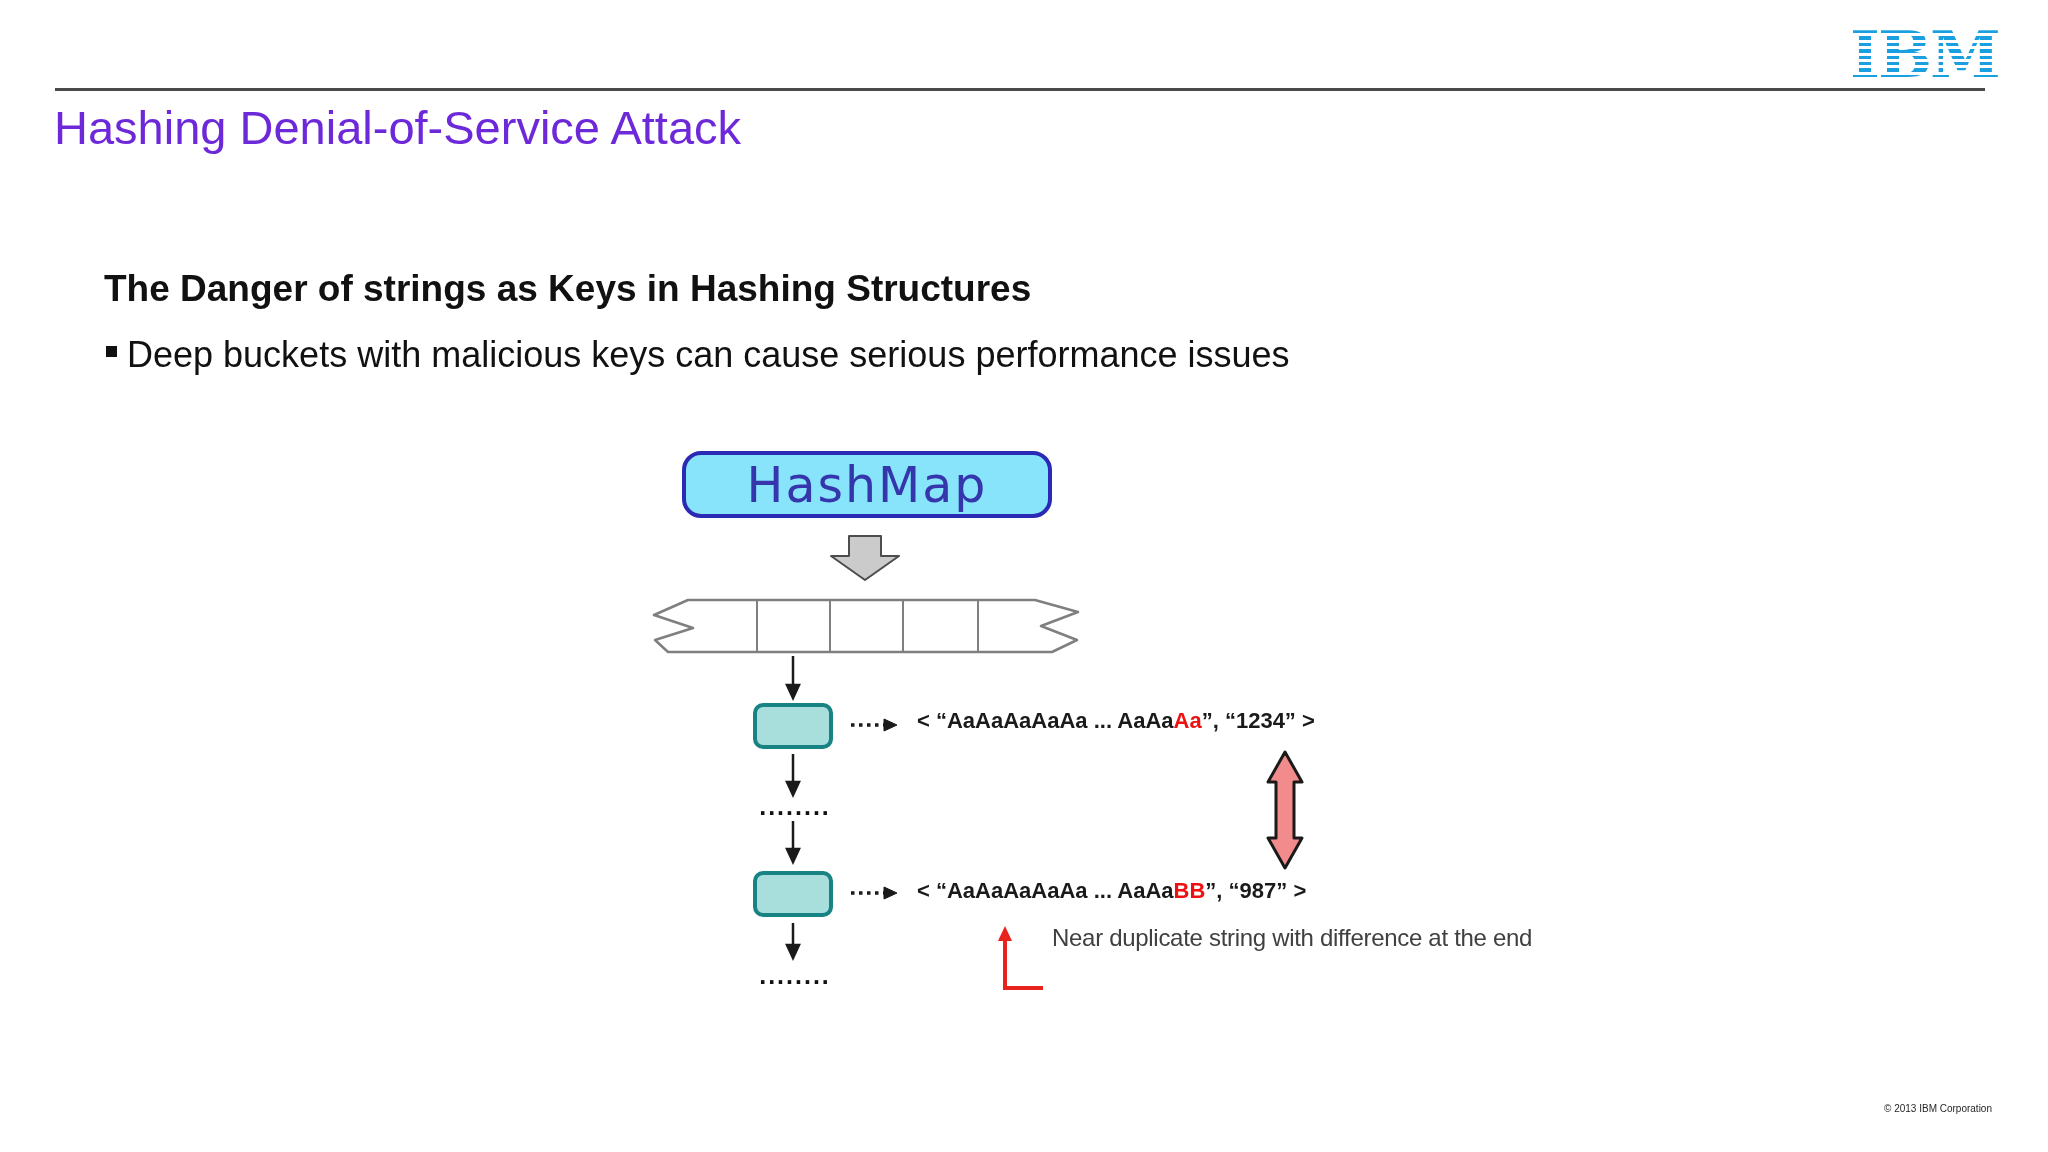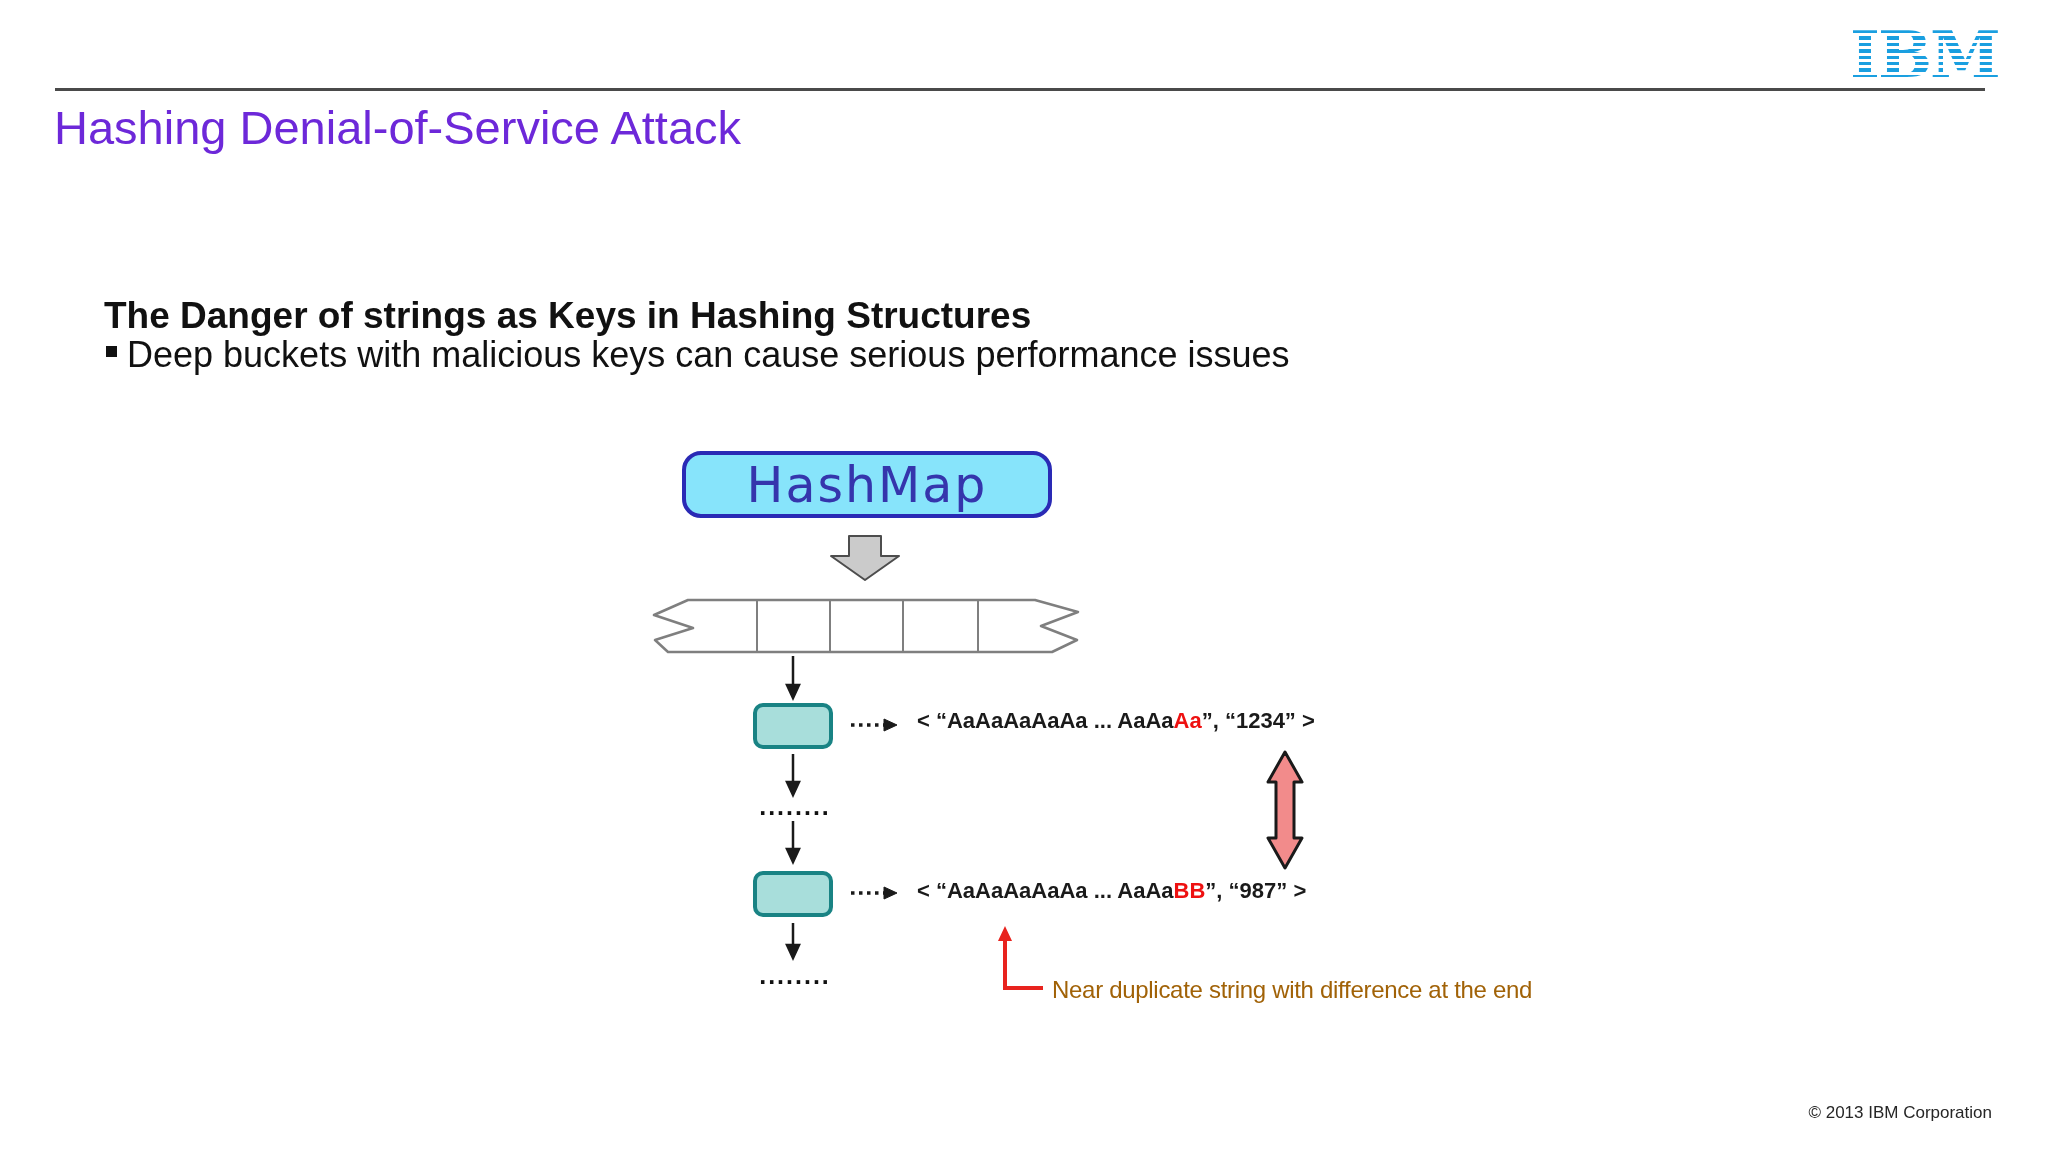"The Danger of strings as" .heading { margin-top: 27px -> none }
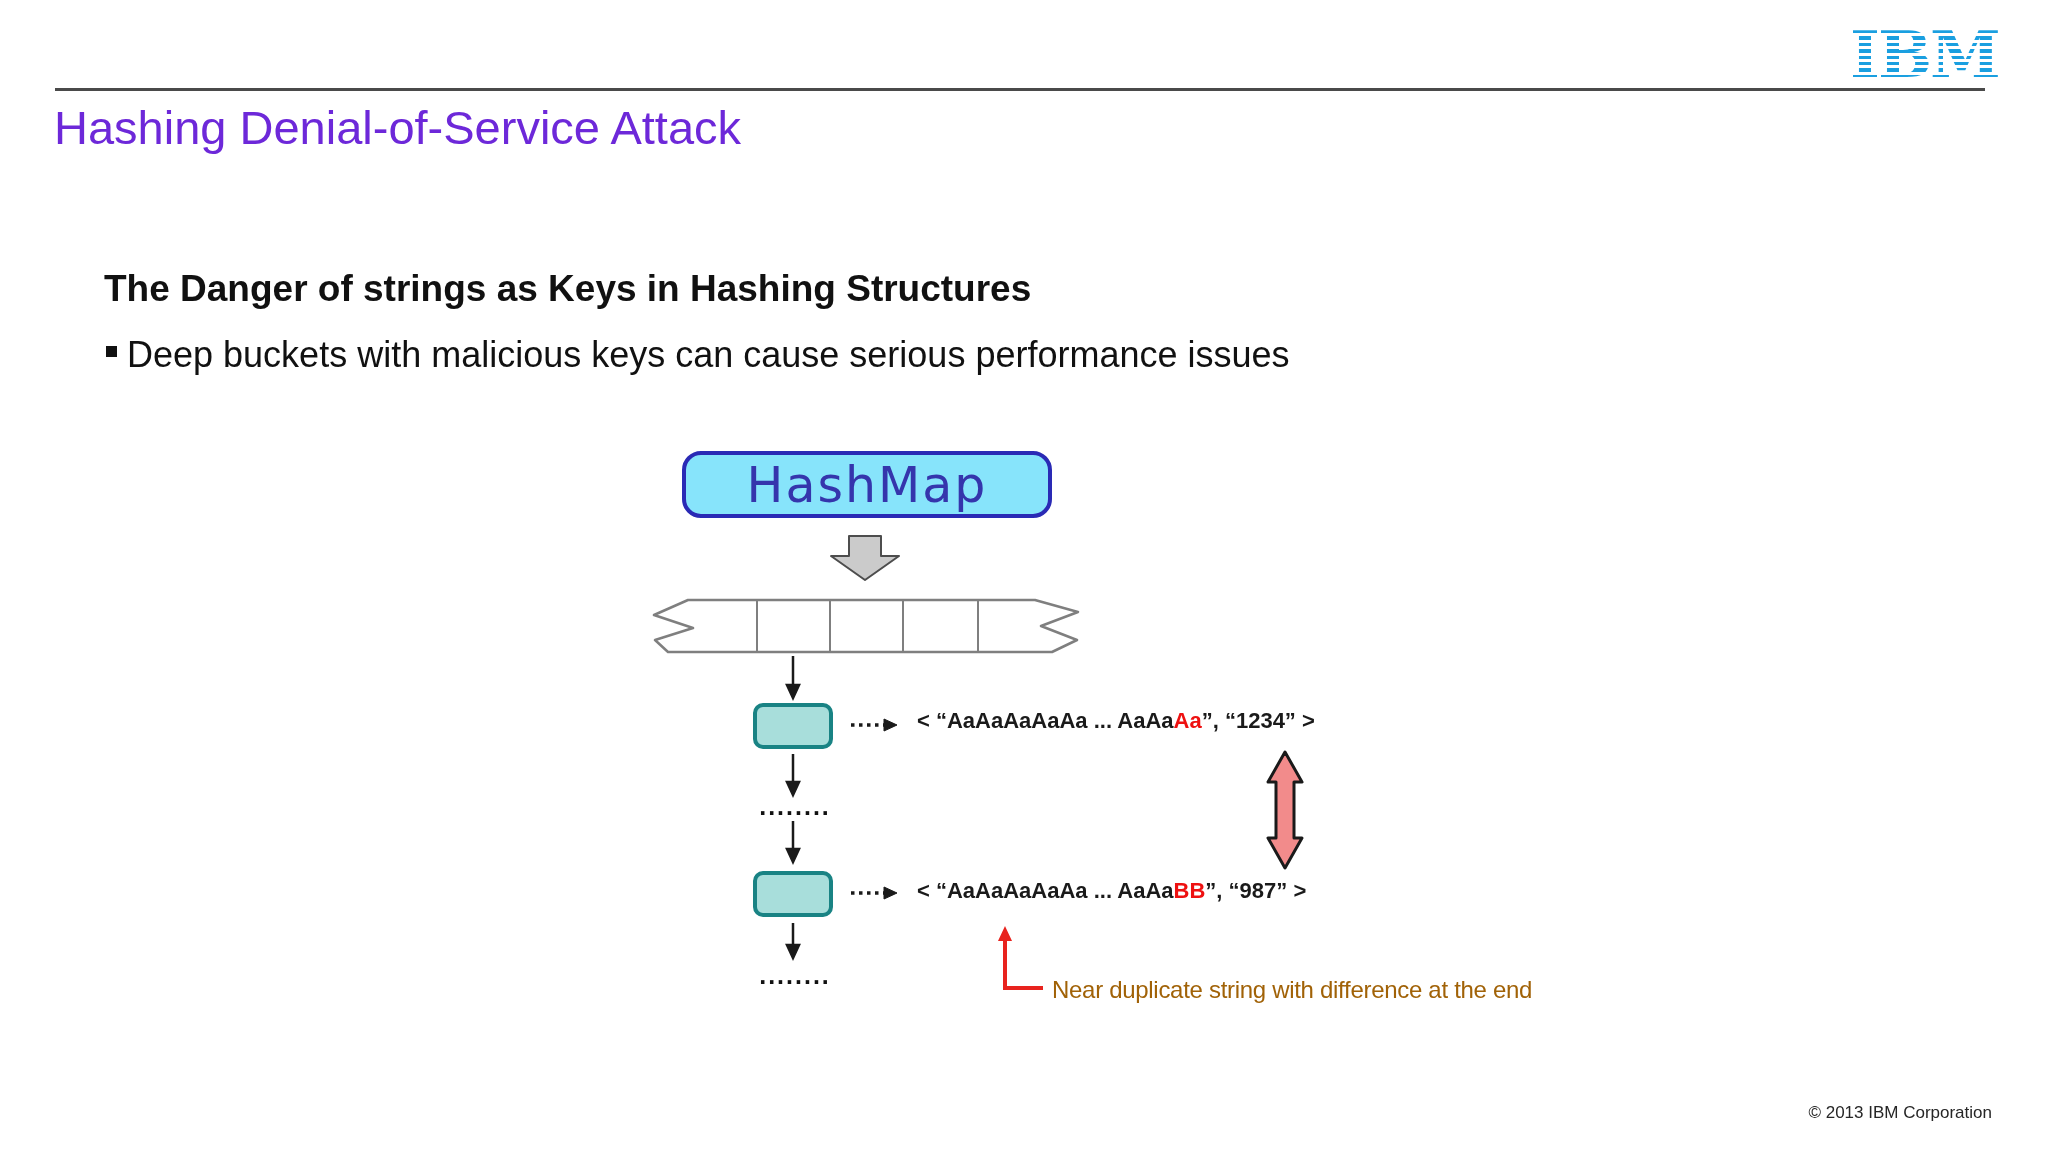"Near duplicate string with difference" .annotation { color: #a16207 -> #404040; top: 976px -> 924px }
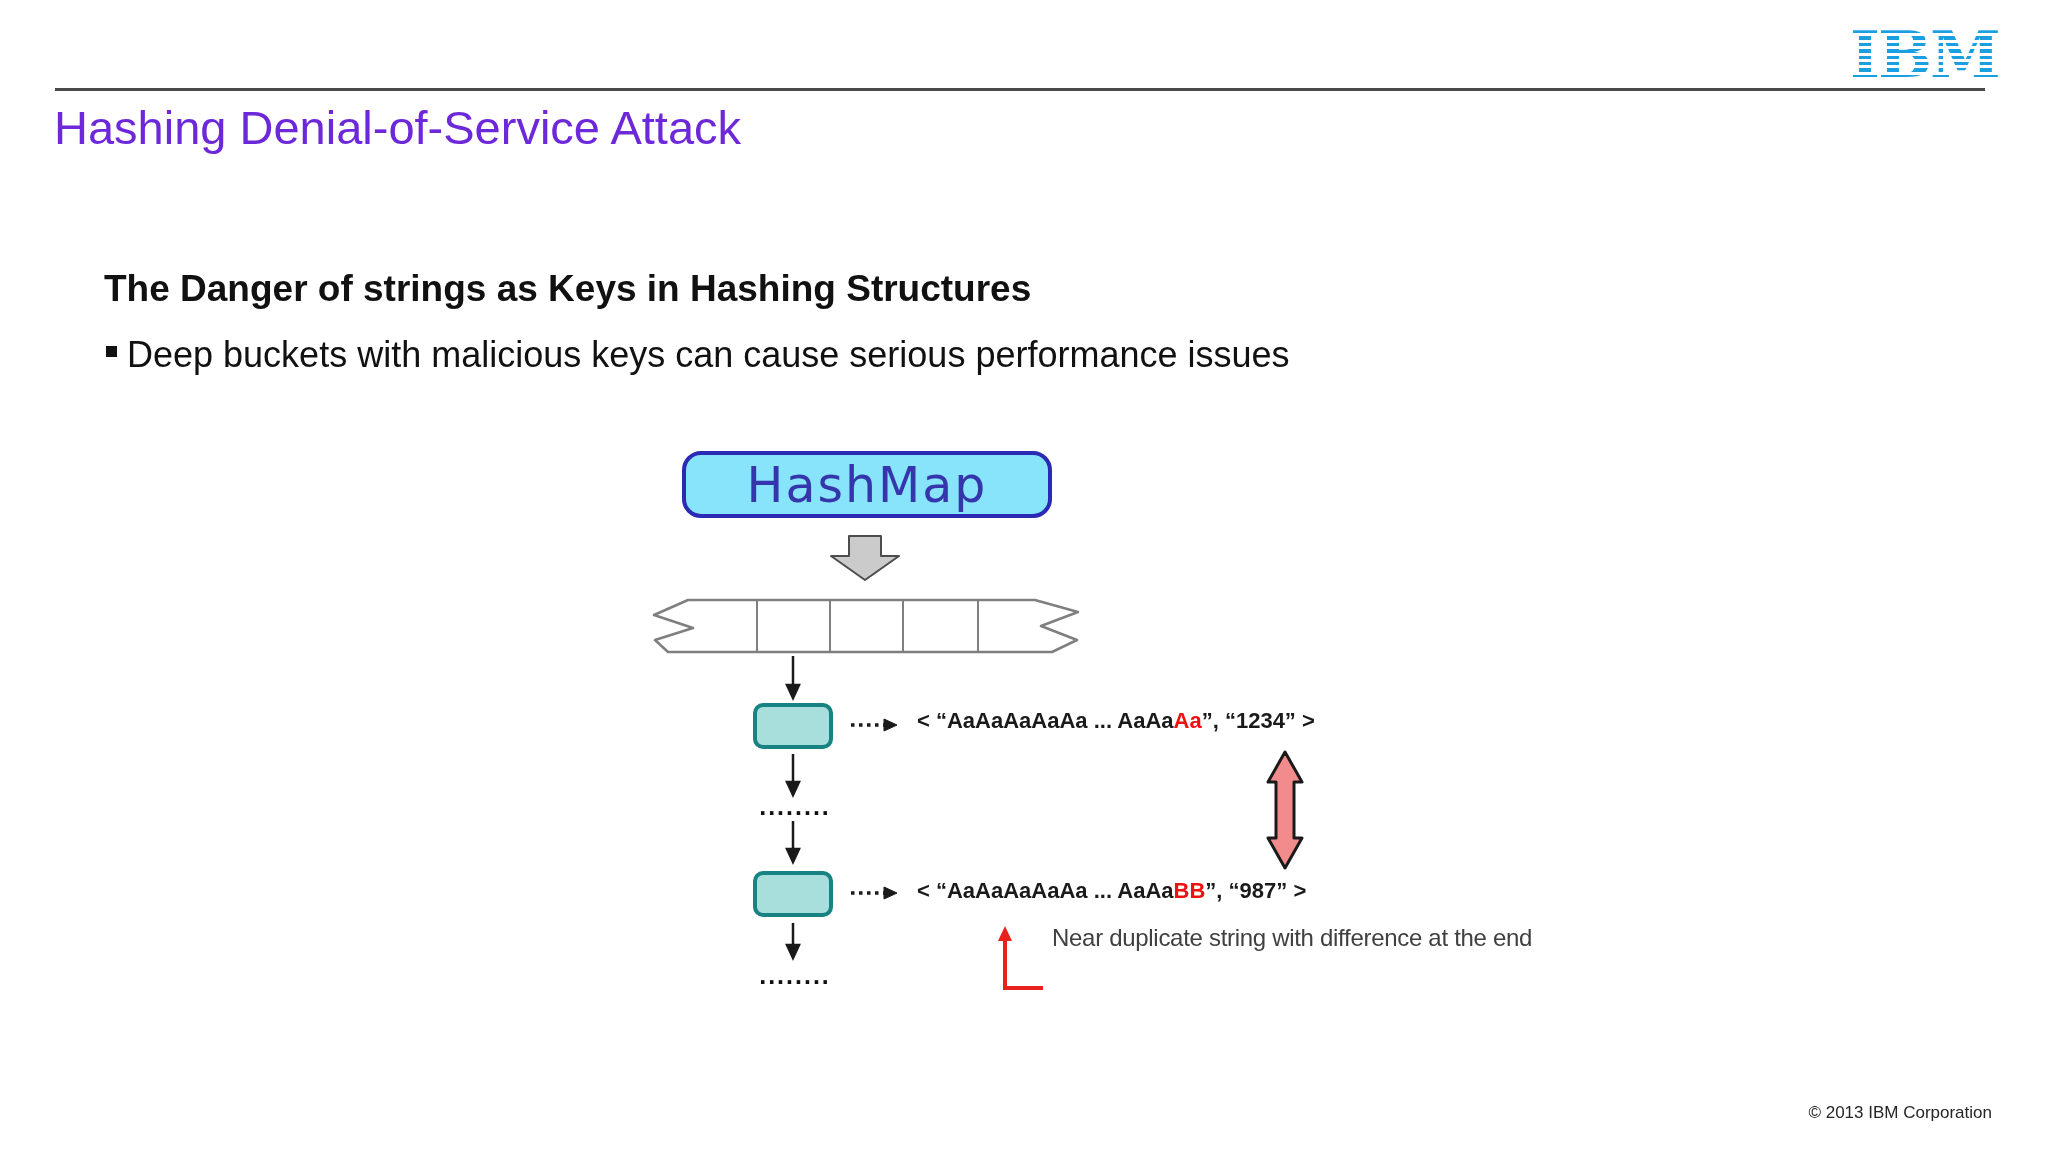"© 2013 IBM Corporation" .footer-copyright { font-size: 17px -> 10px }
